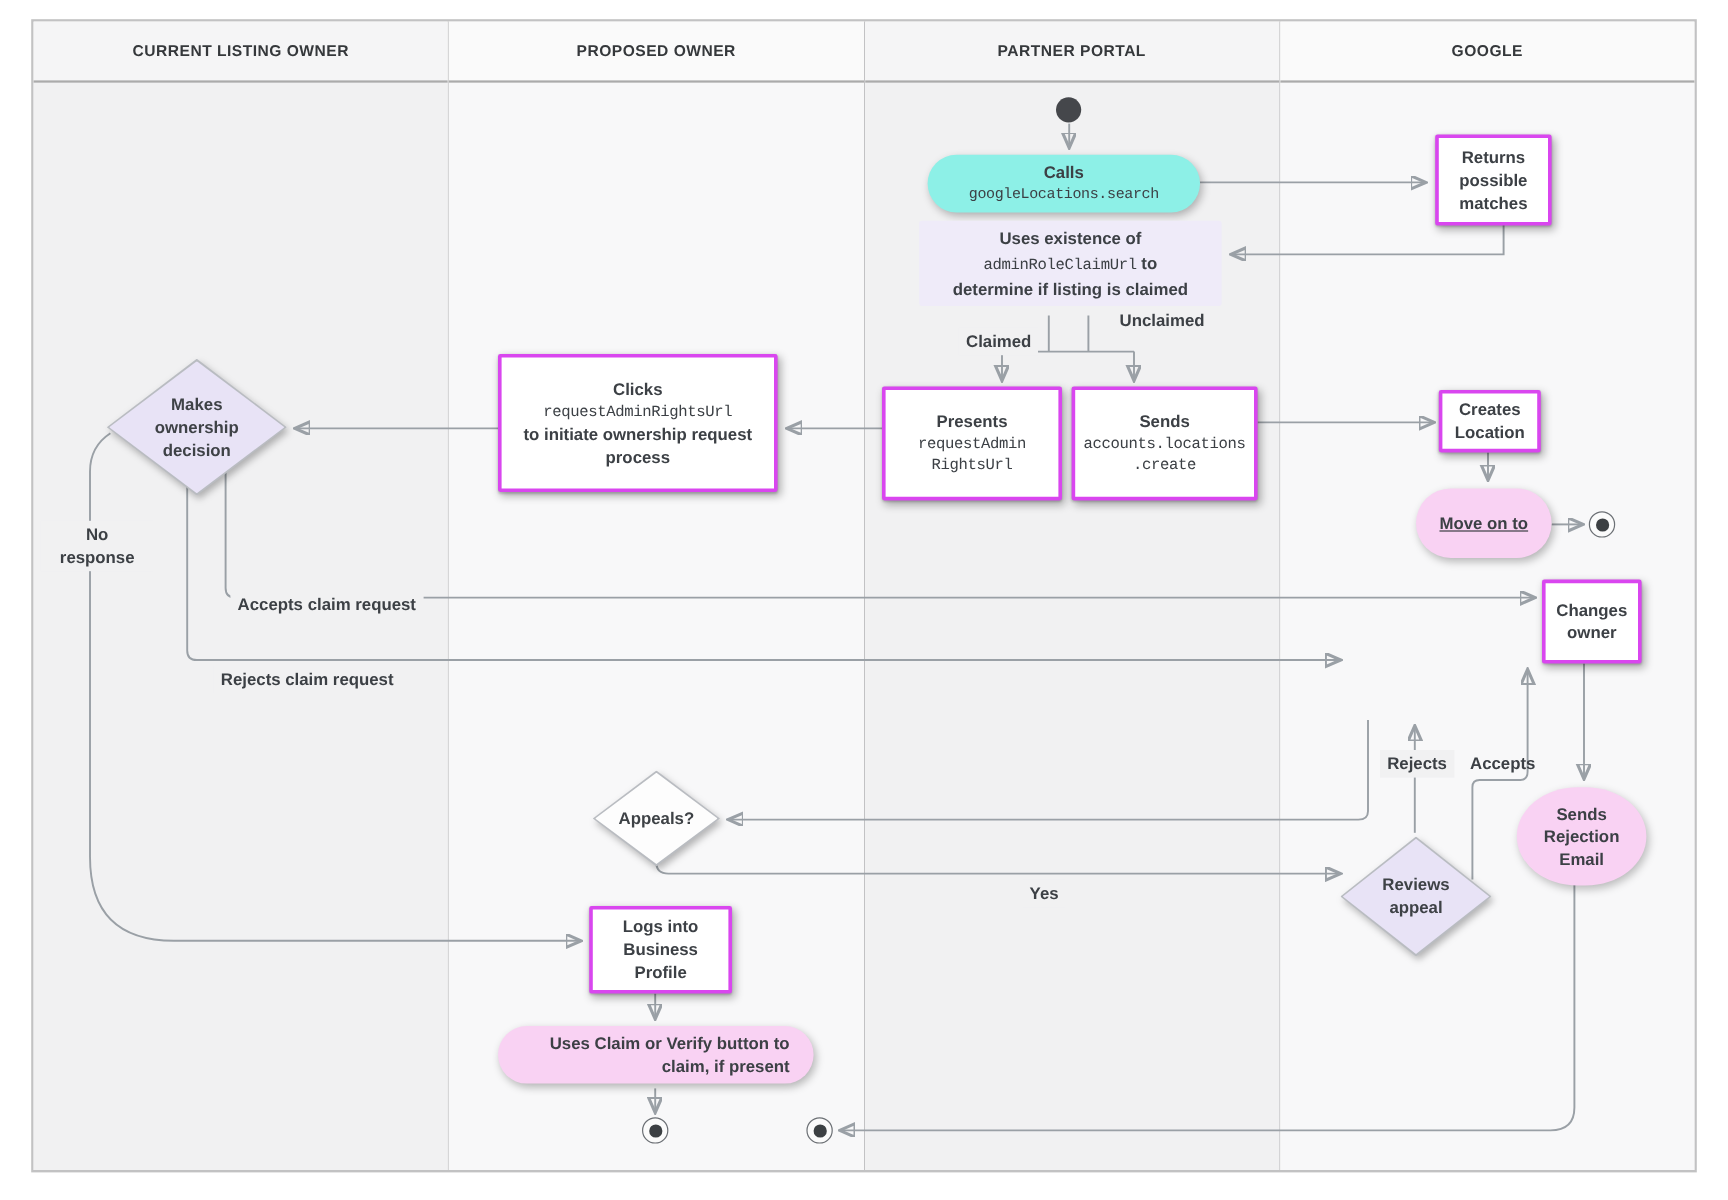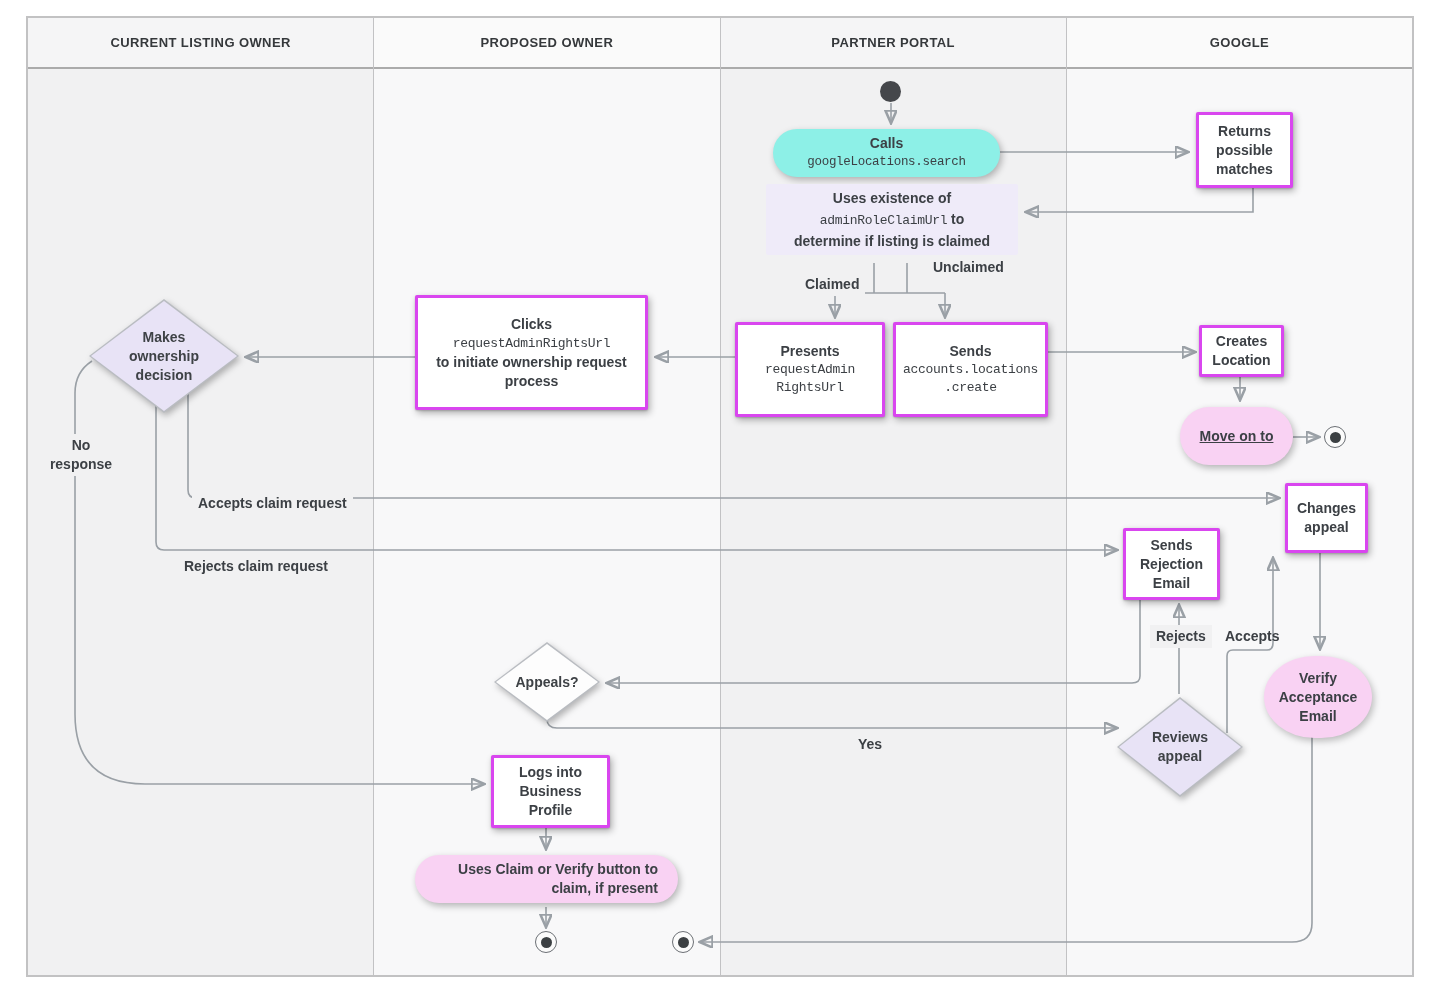"Changes appeal" span { text: appeal -> owner }
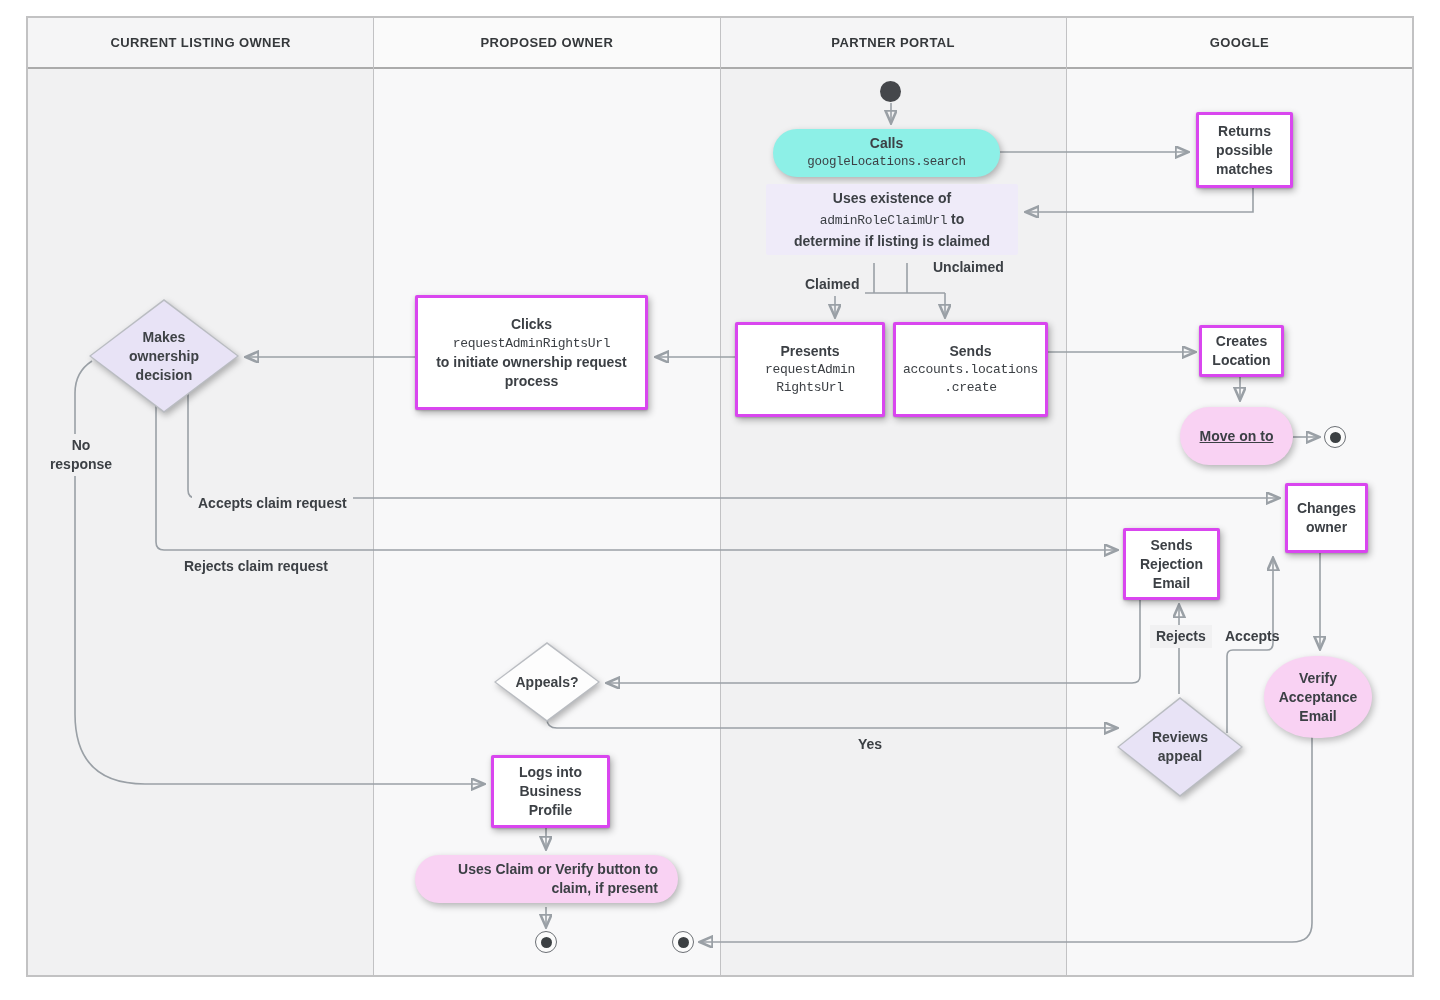"Sends Rejection Email" div.node { html: <div> <span>Sends Rejection Email</span> </div> -> none }
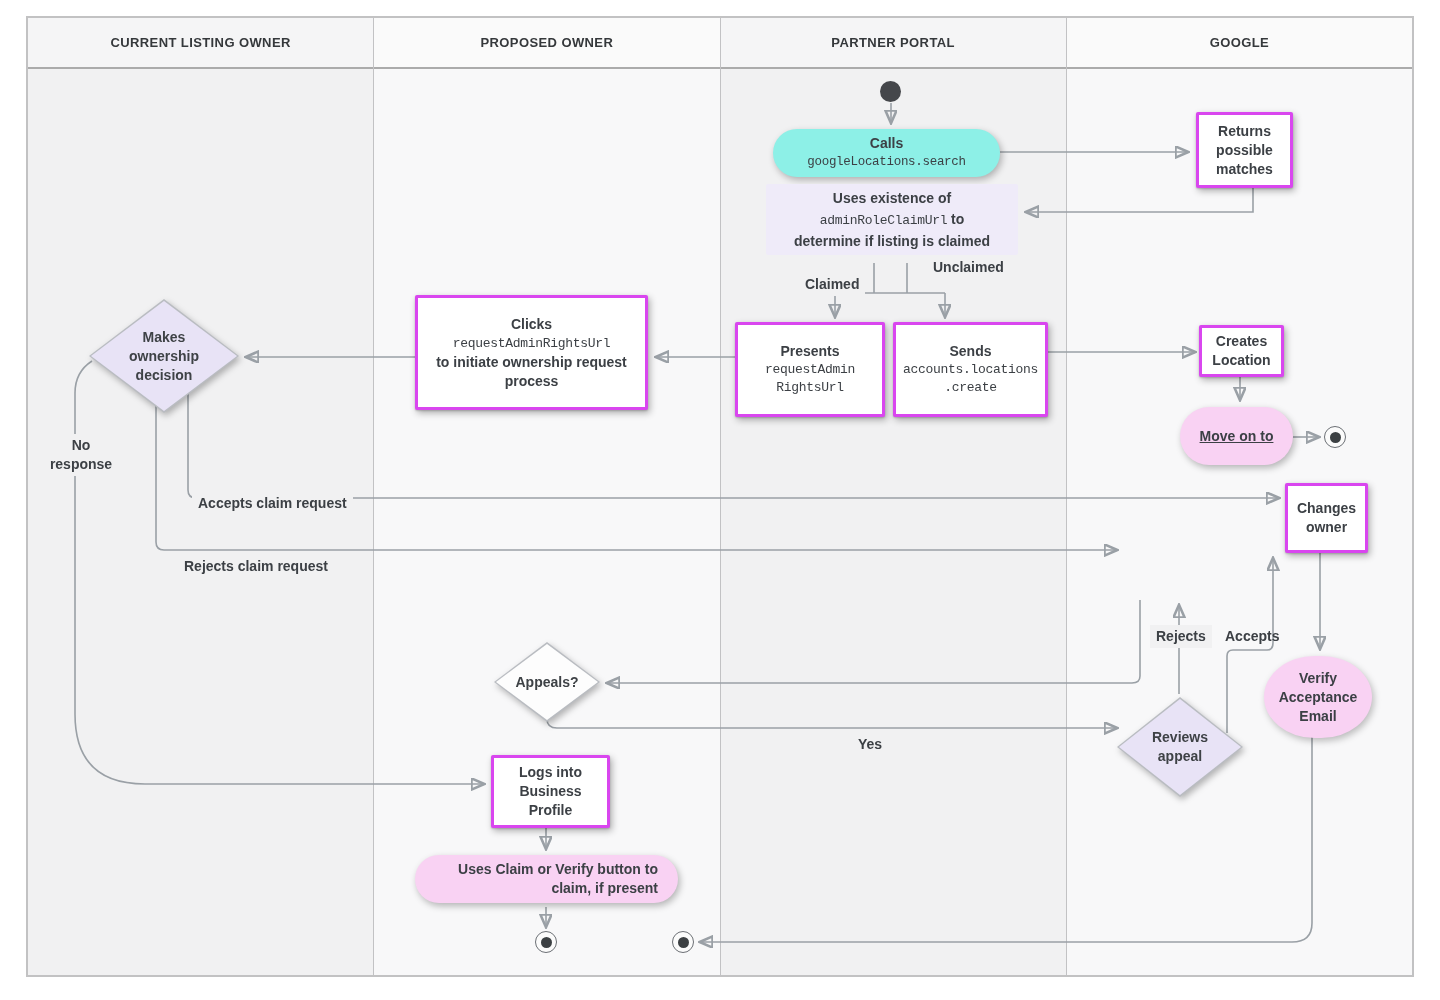"Verify Acceptance Email" span { text: Verify Acceptance -> Sends Rejection }
